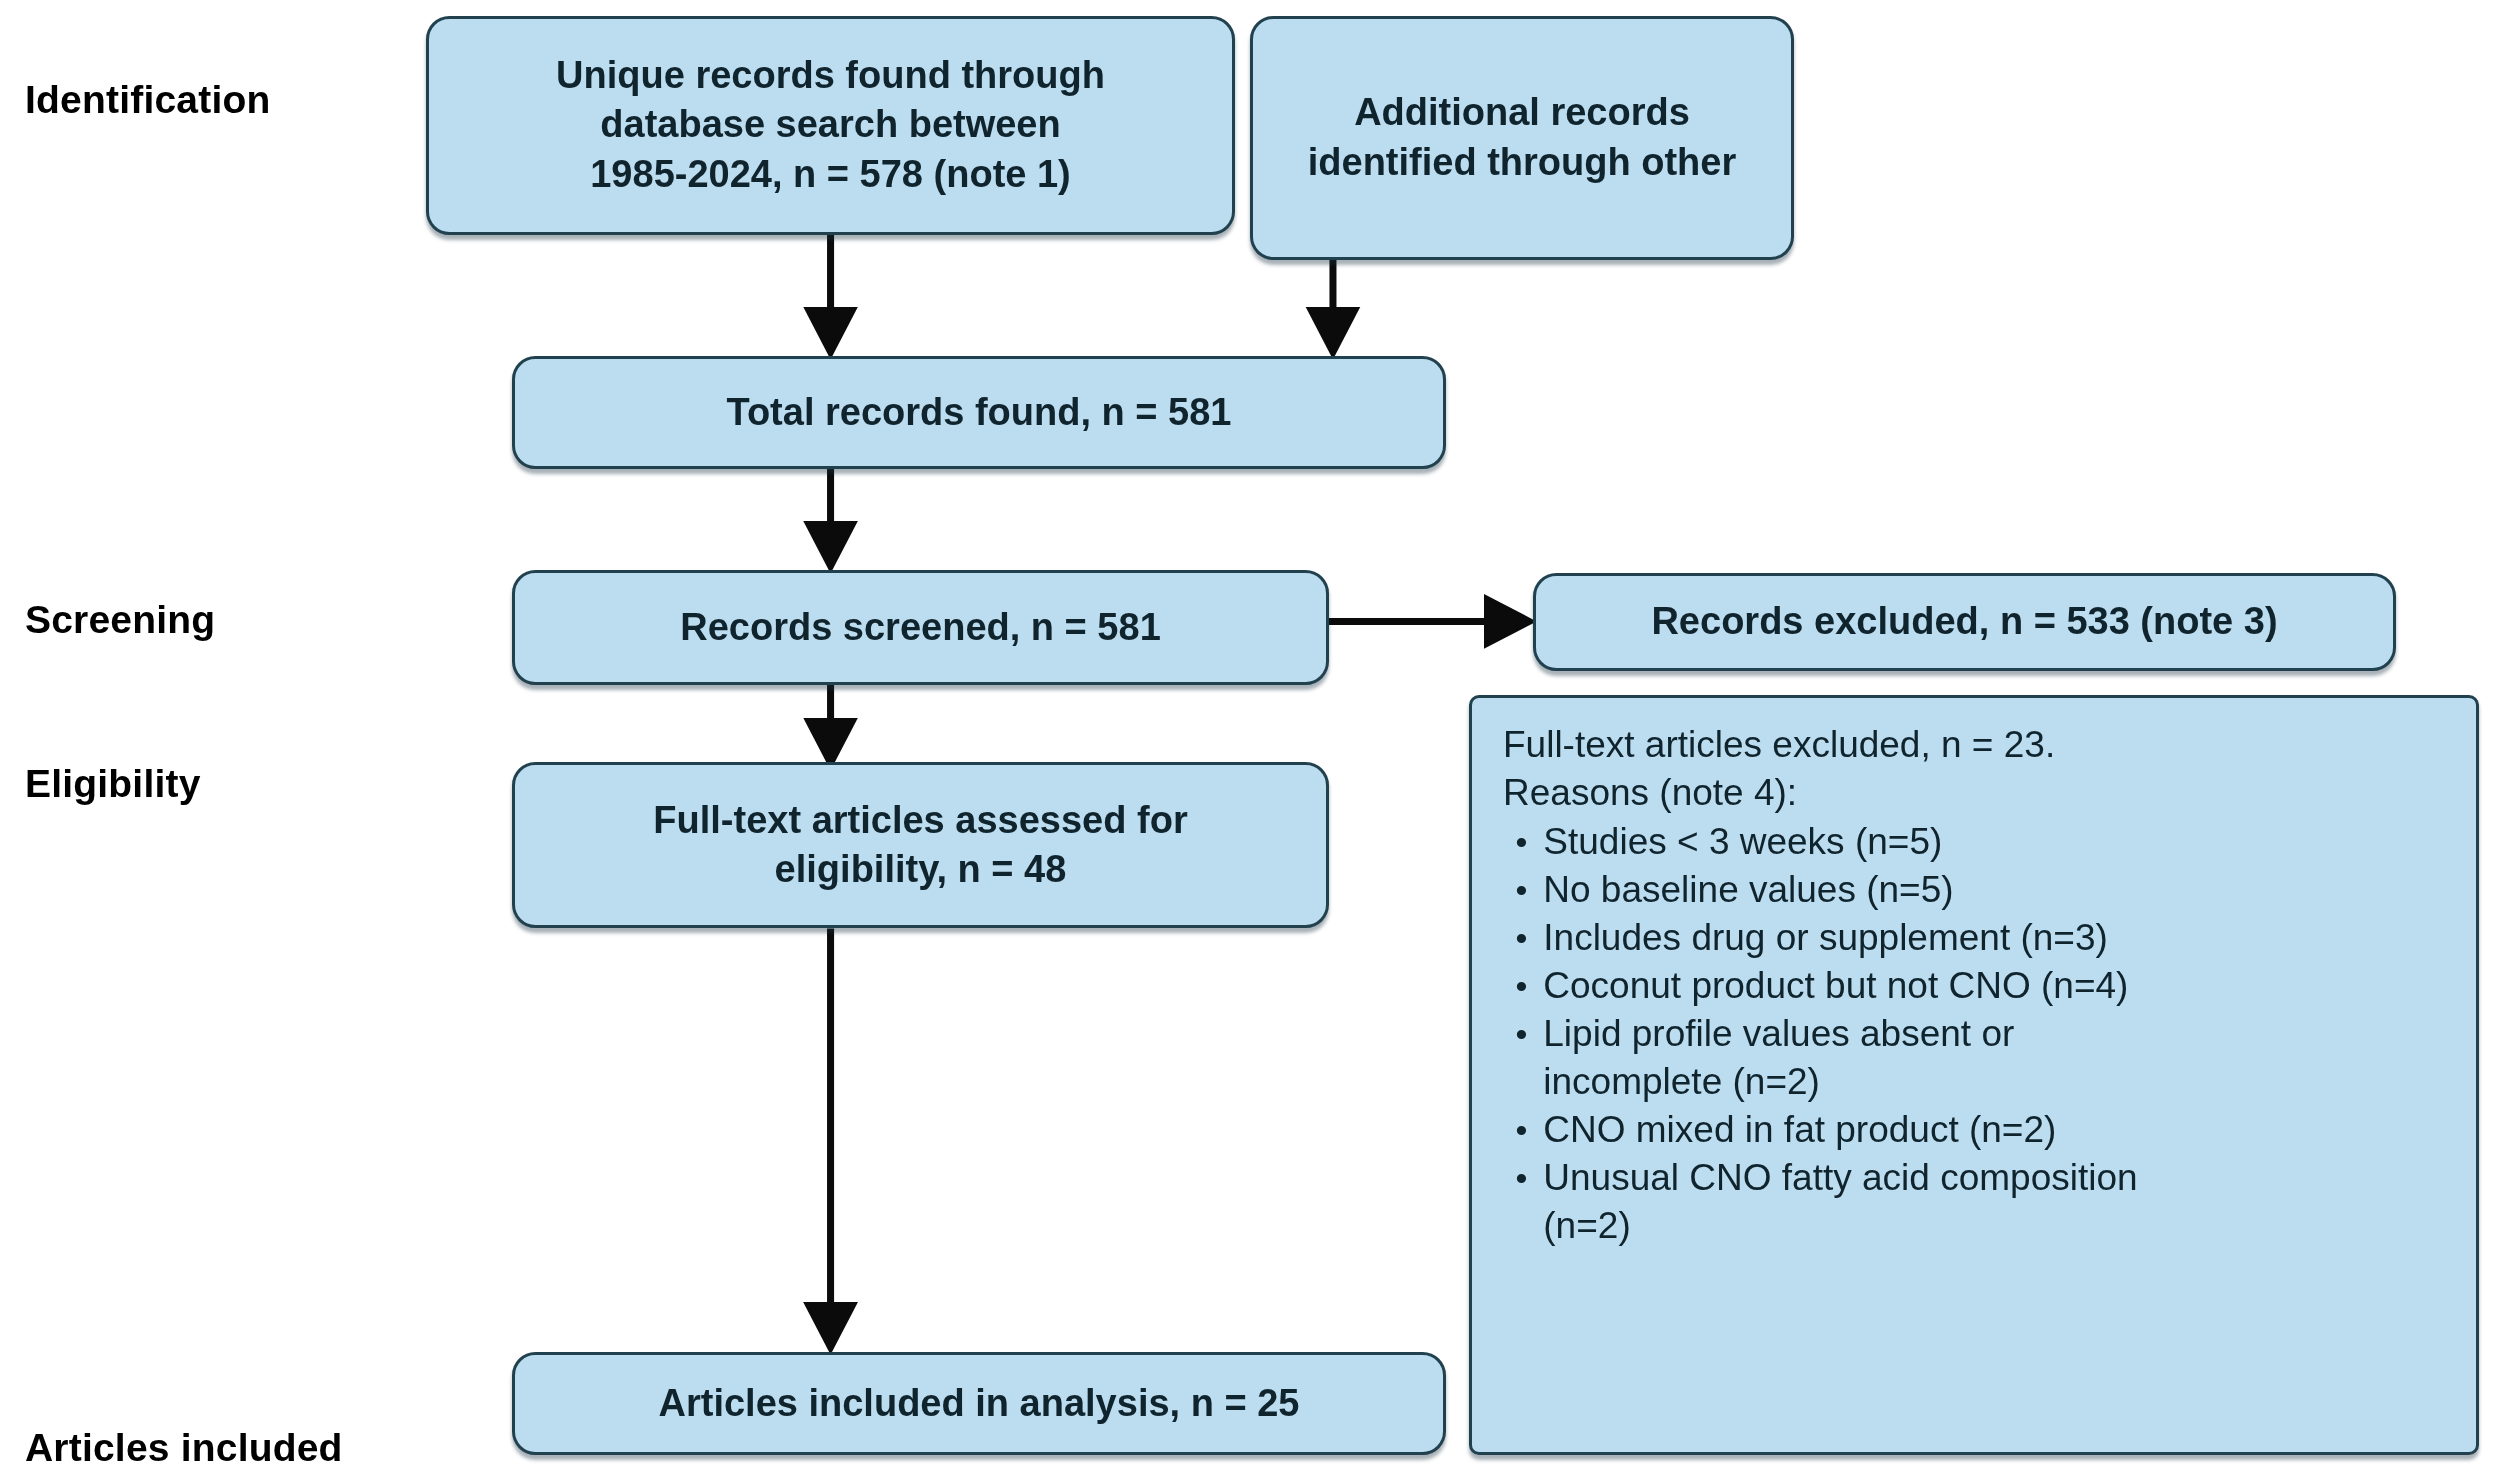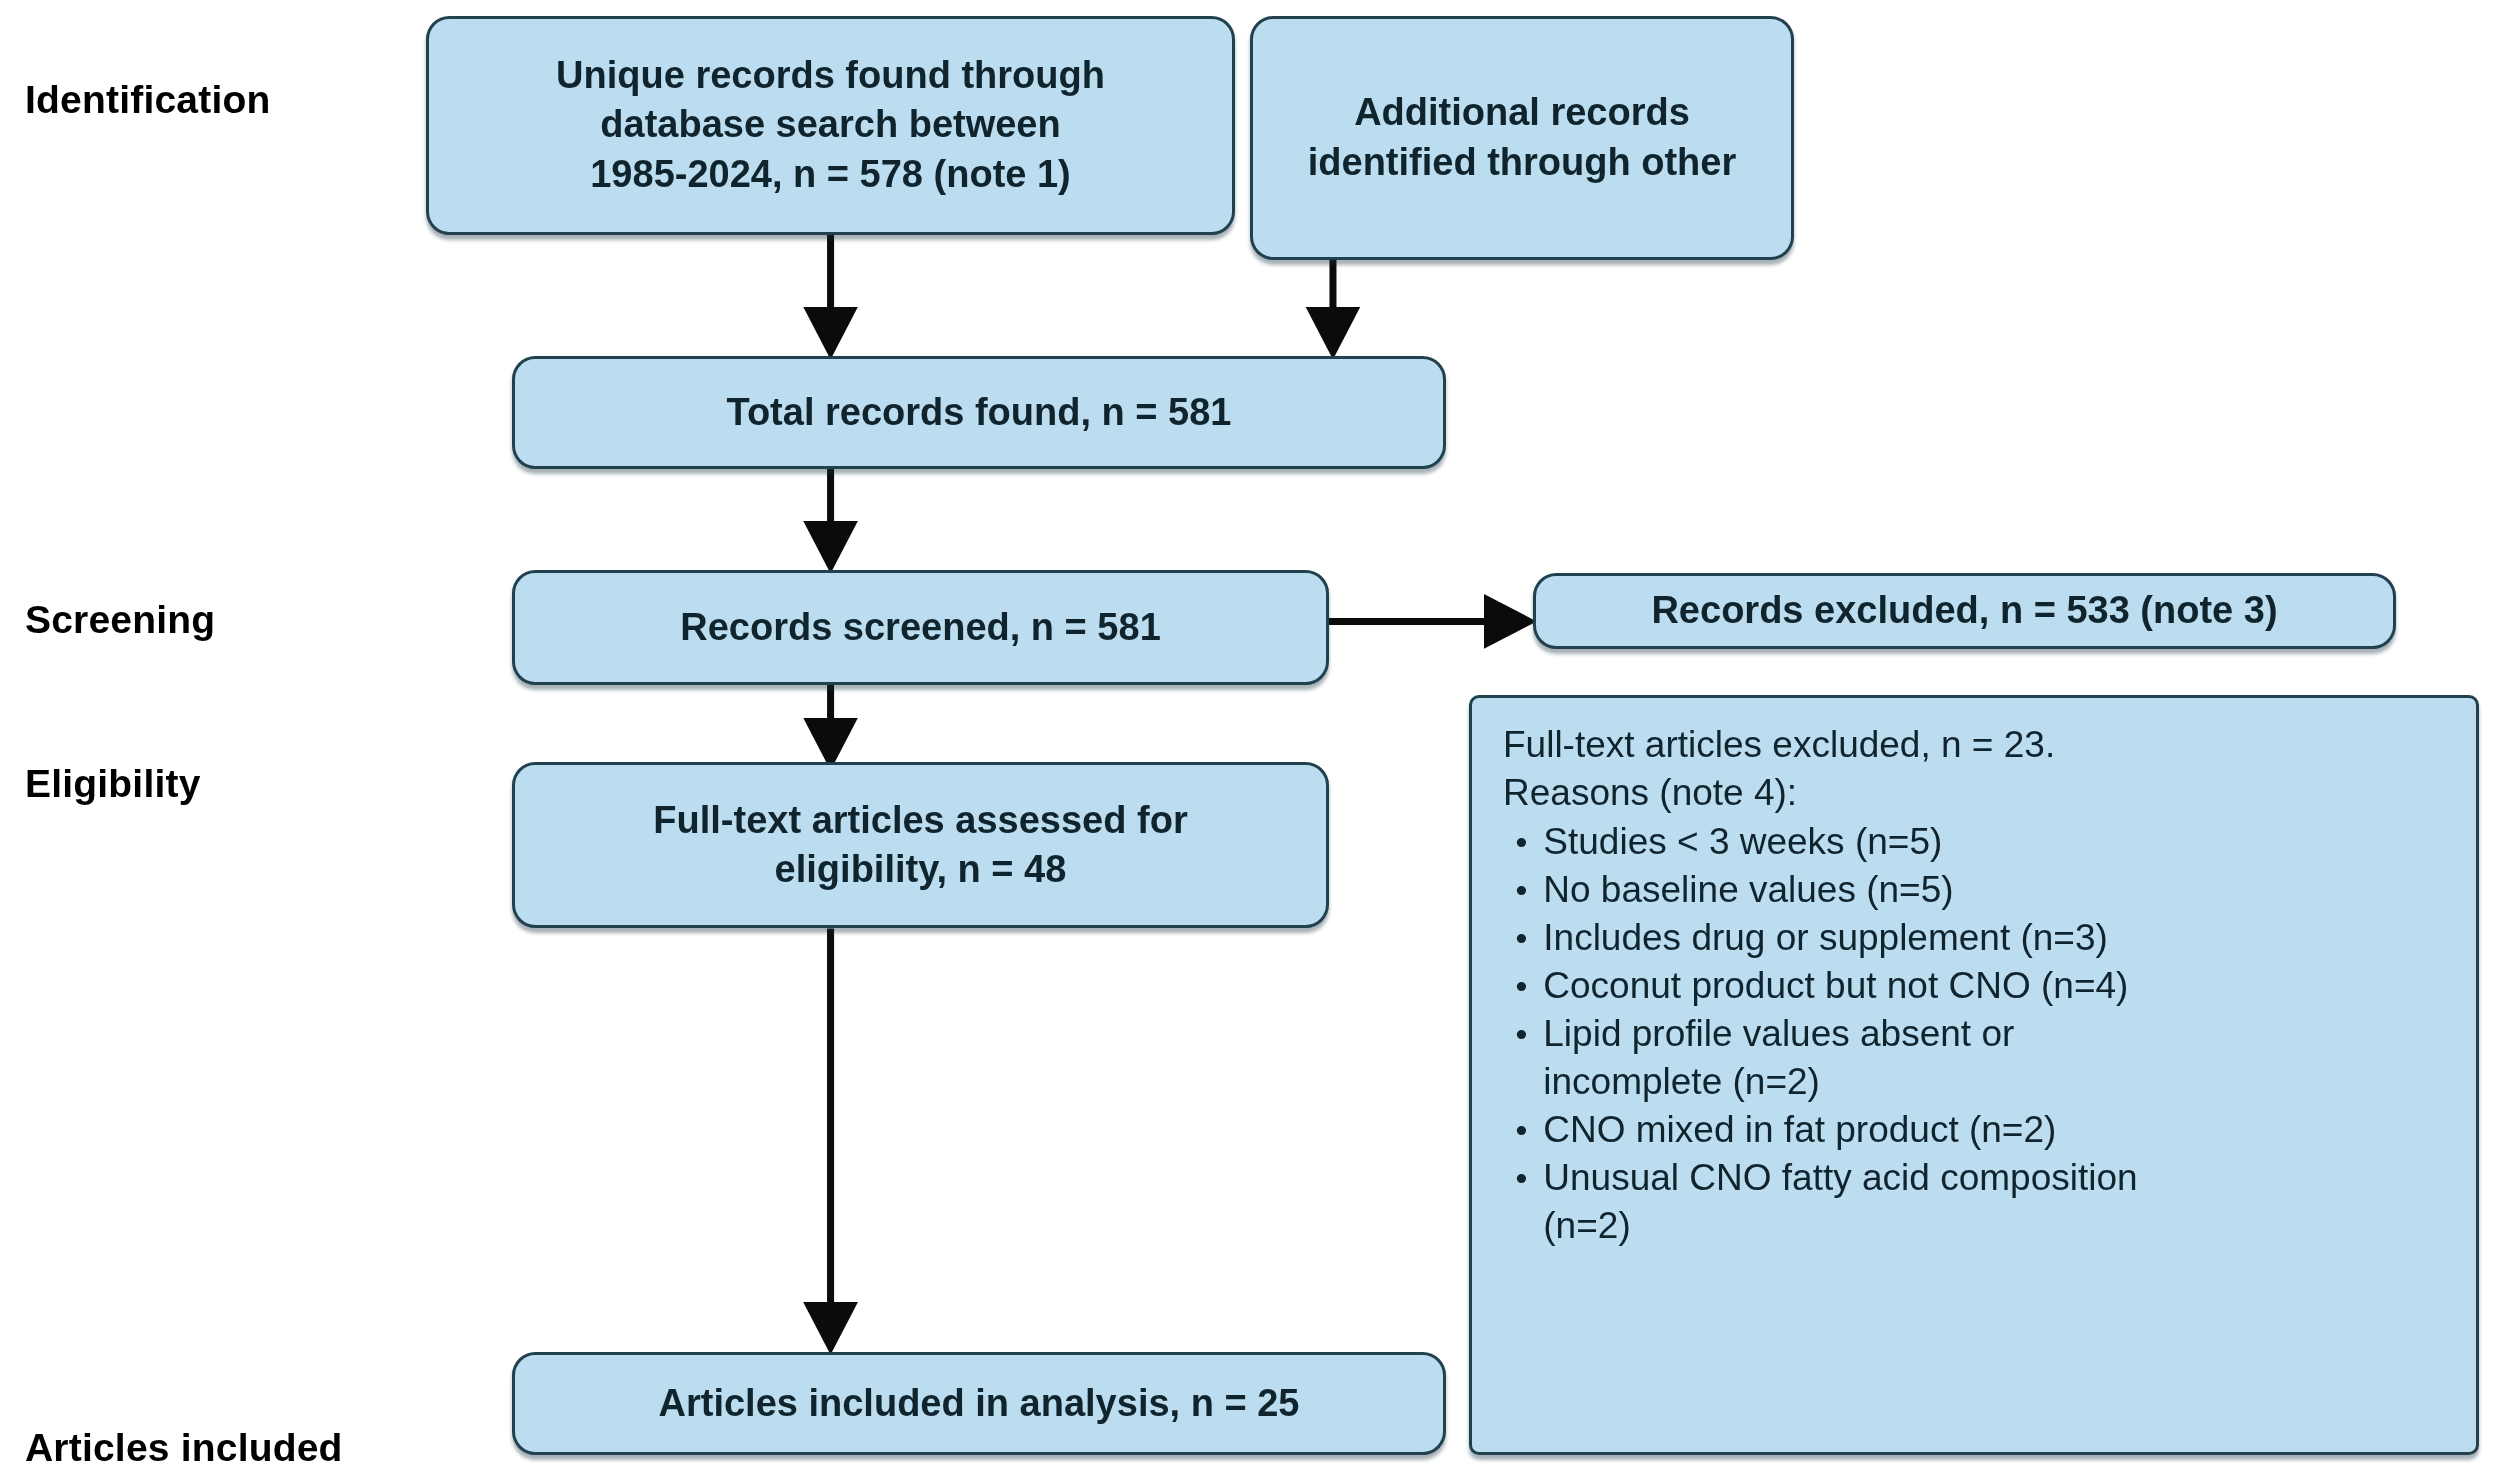"Records excluded, n = 533" div.node { height: 76px -> 98px }
